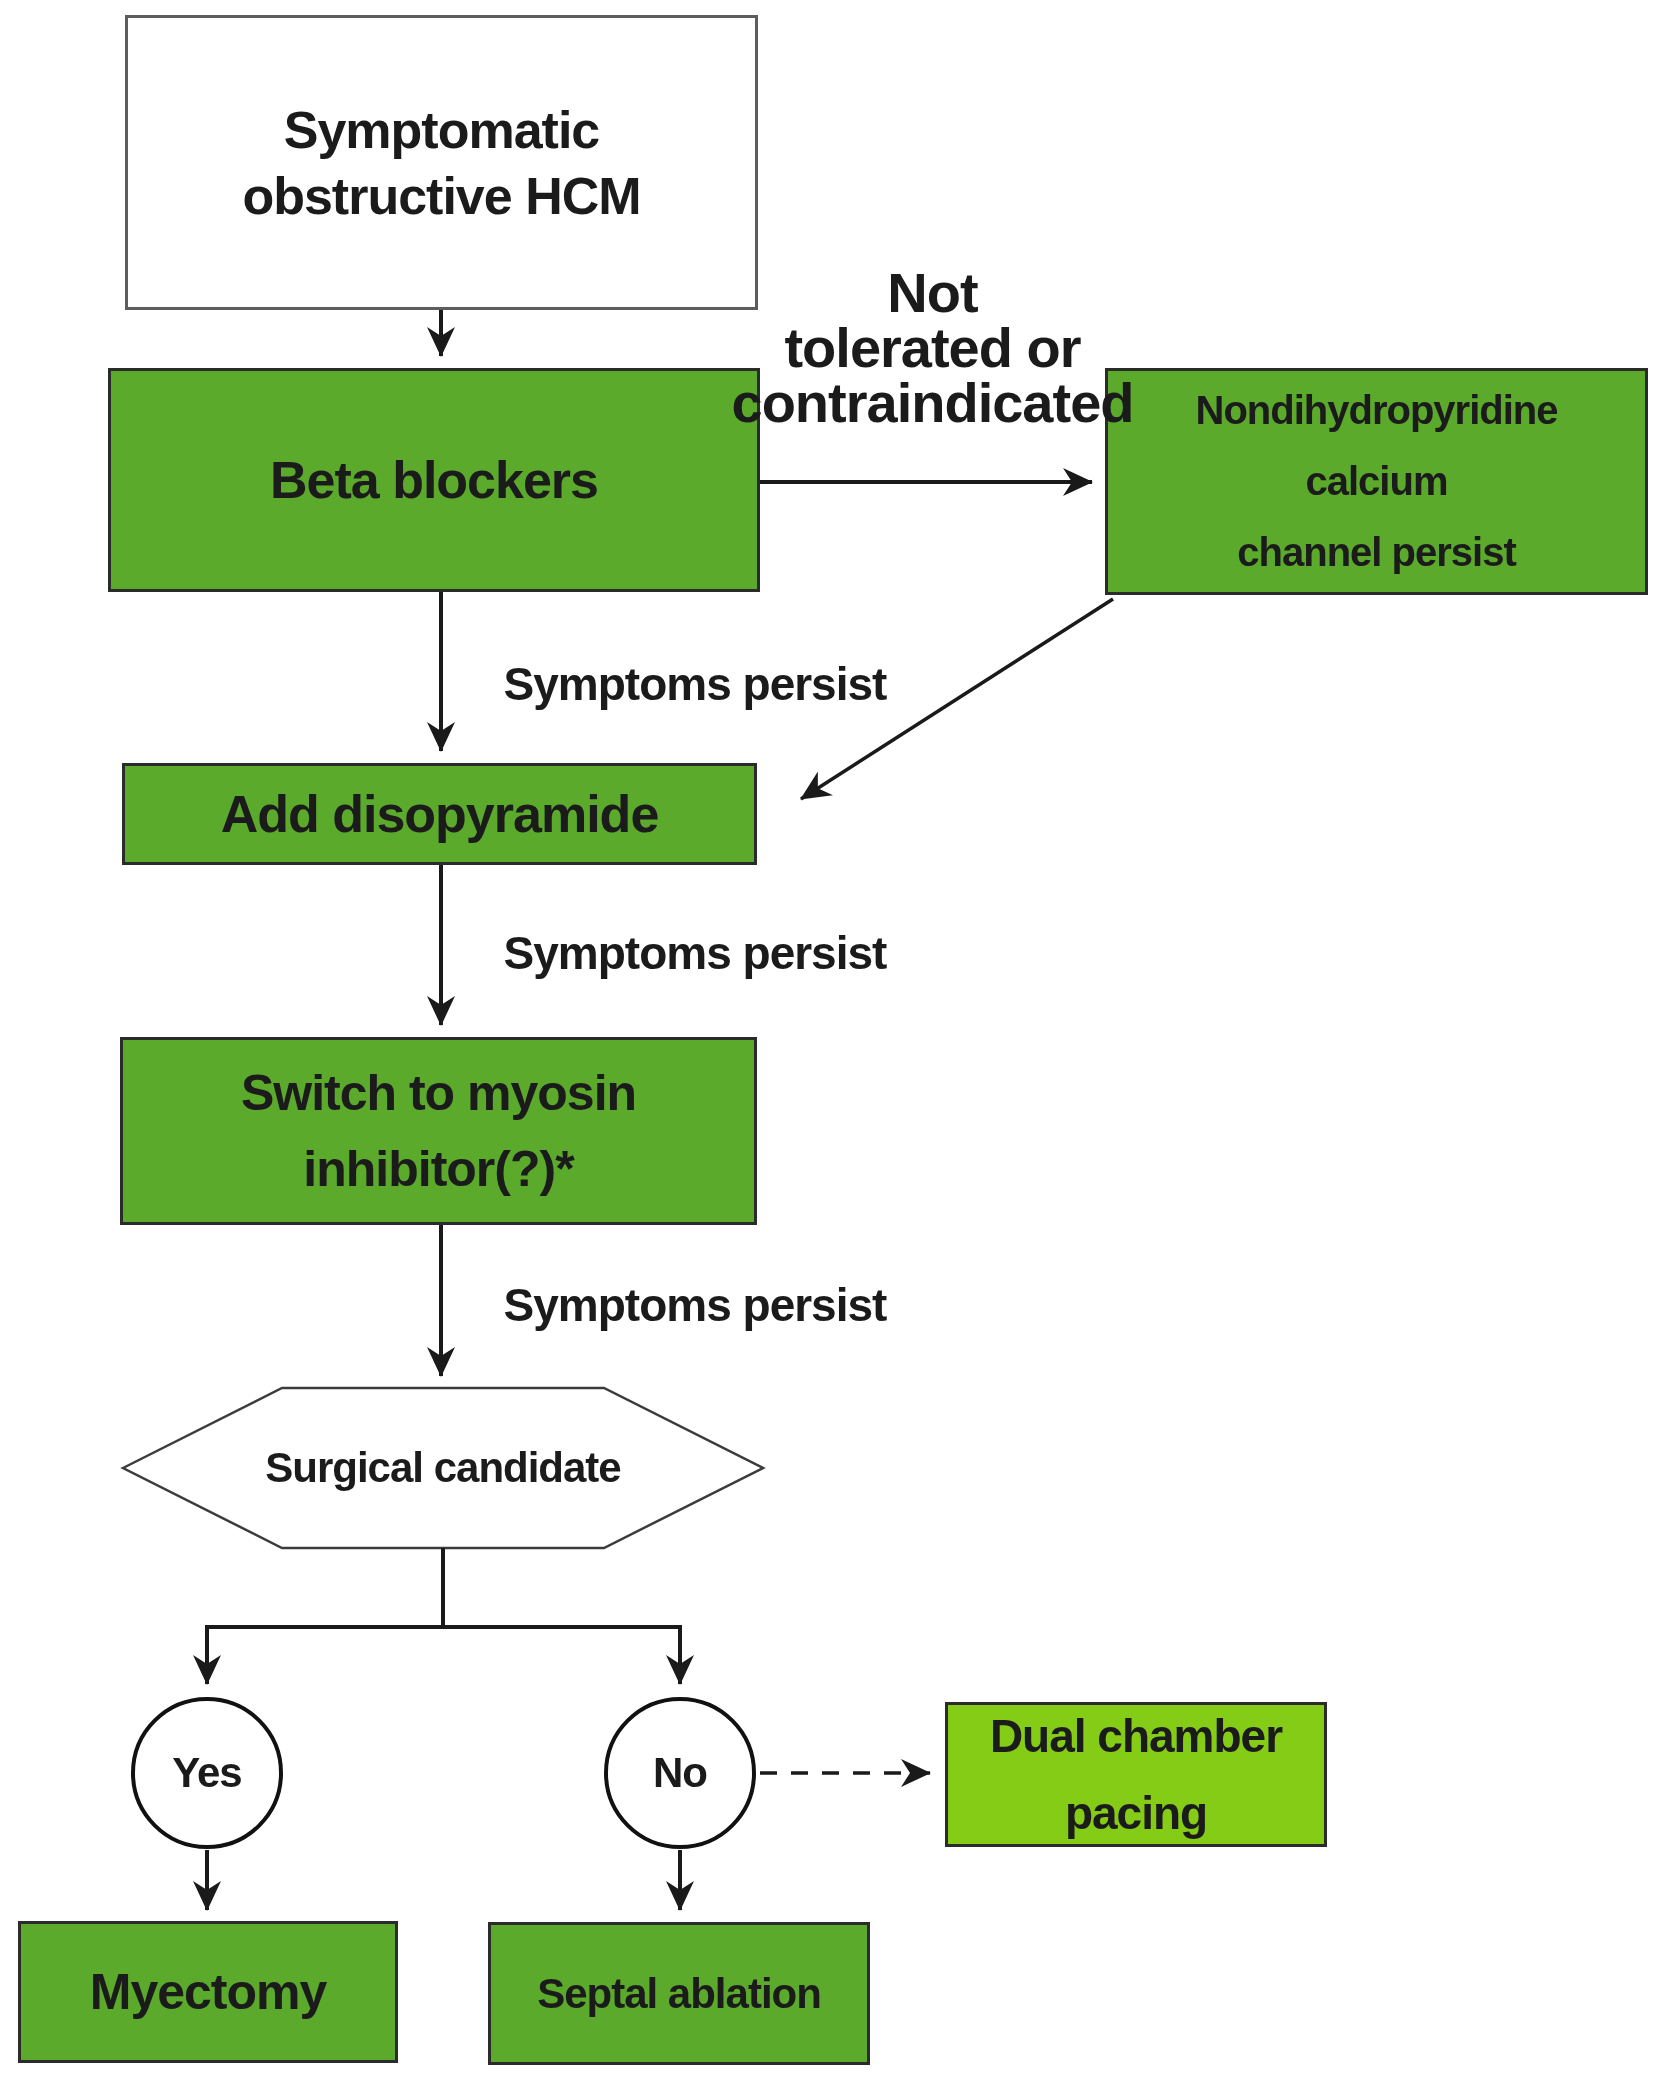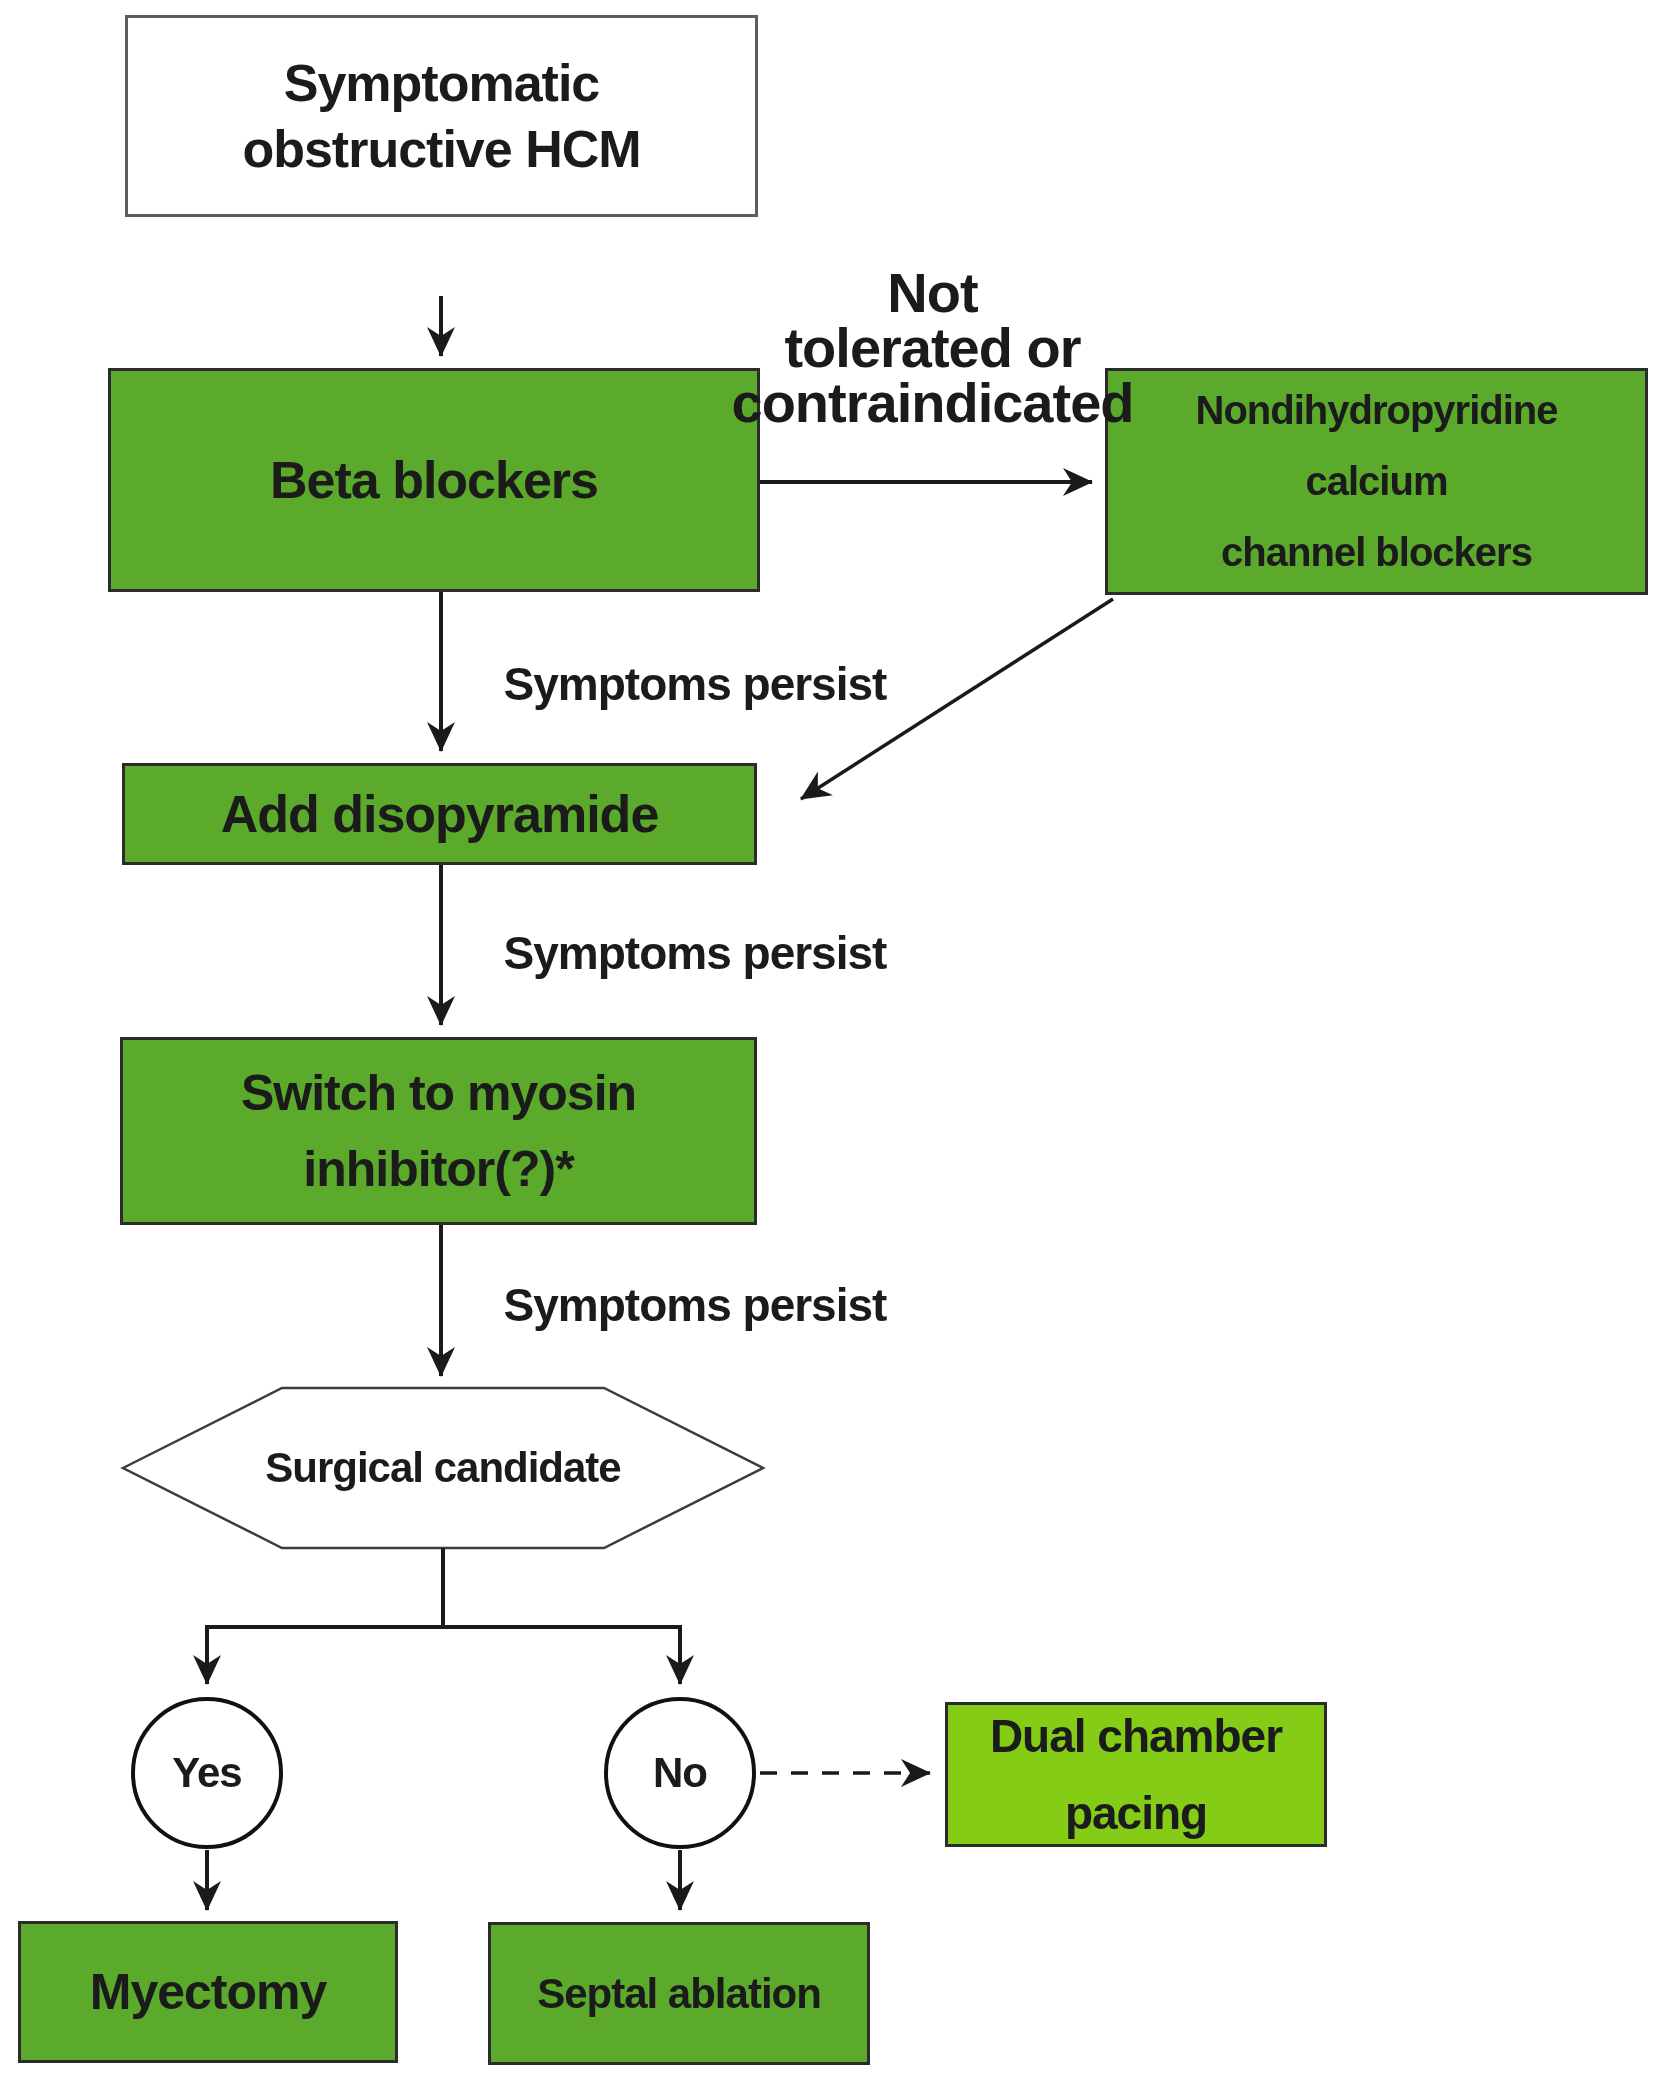"Symptomatic" div.node { height: 202px -> 295px }
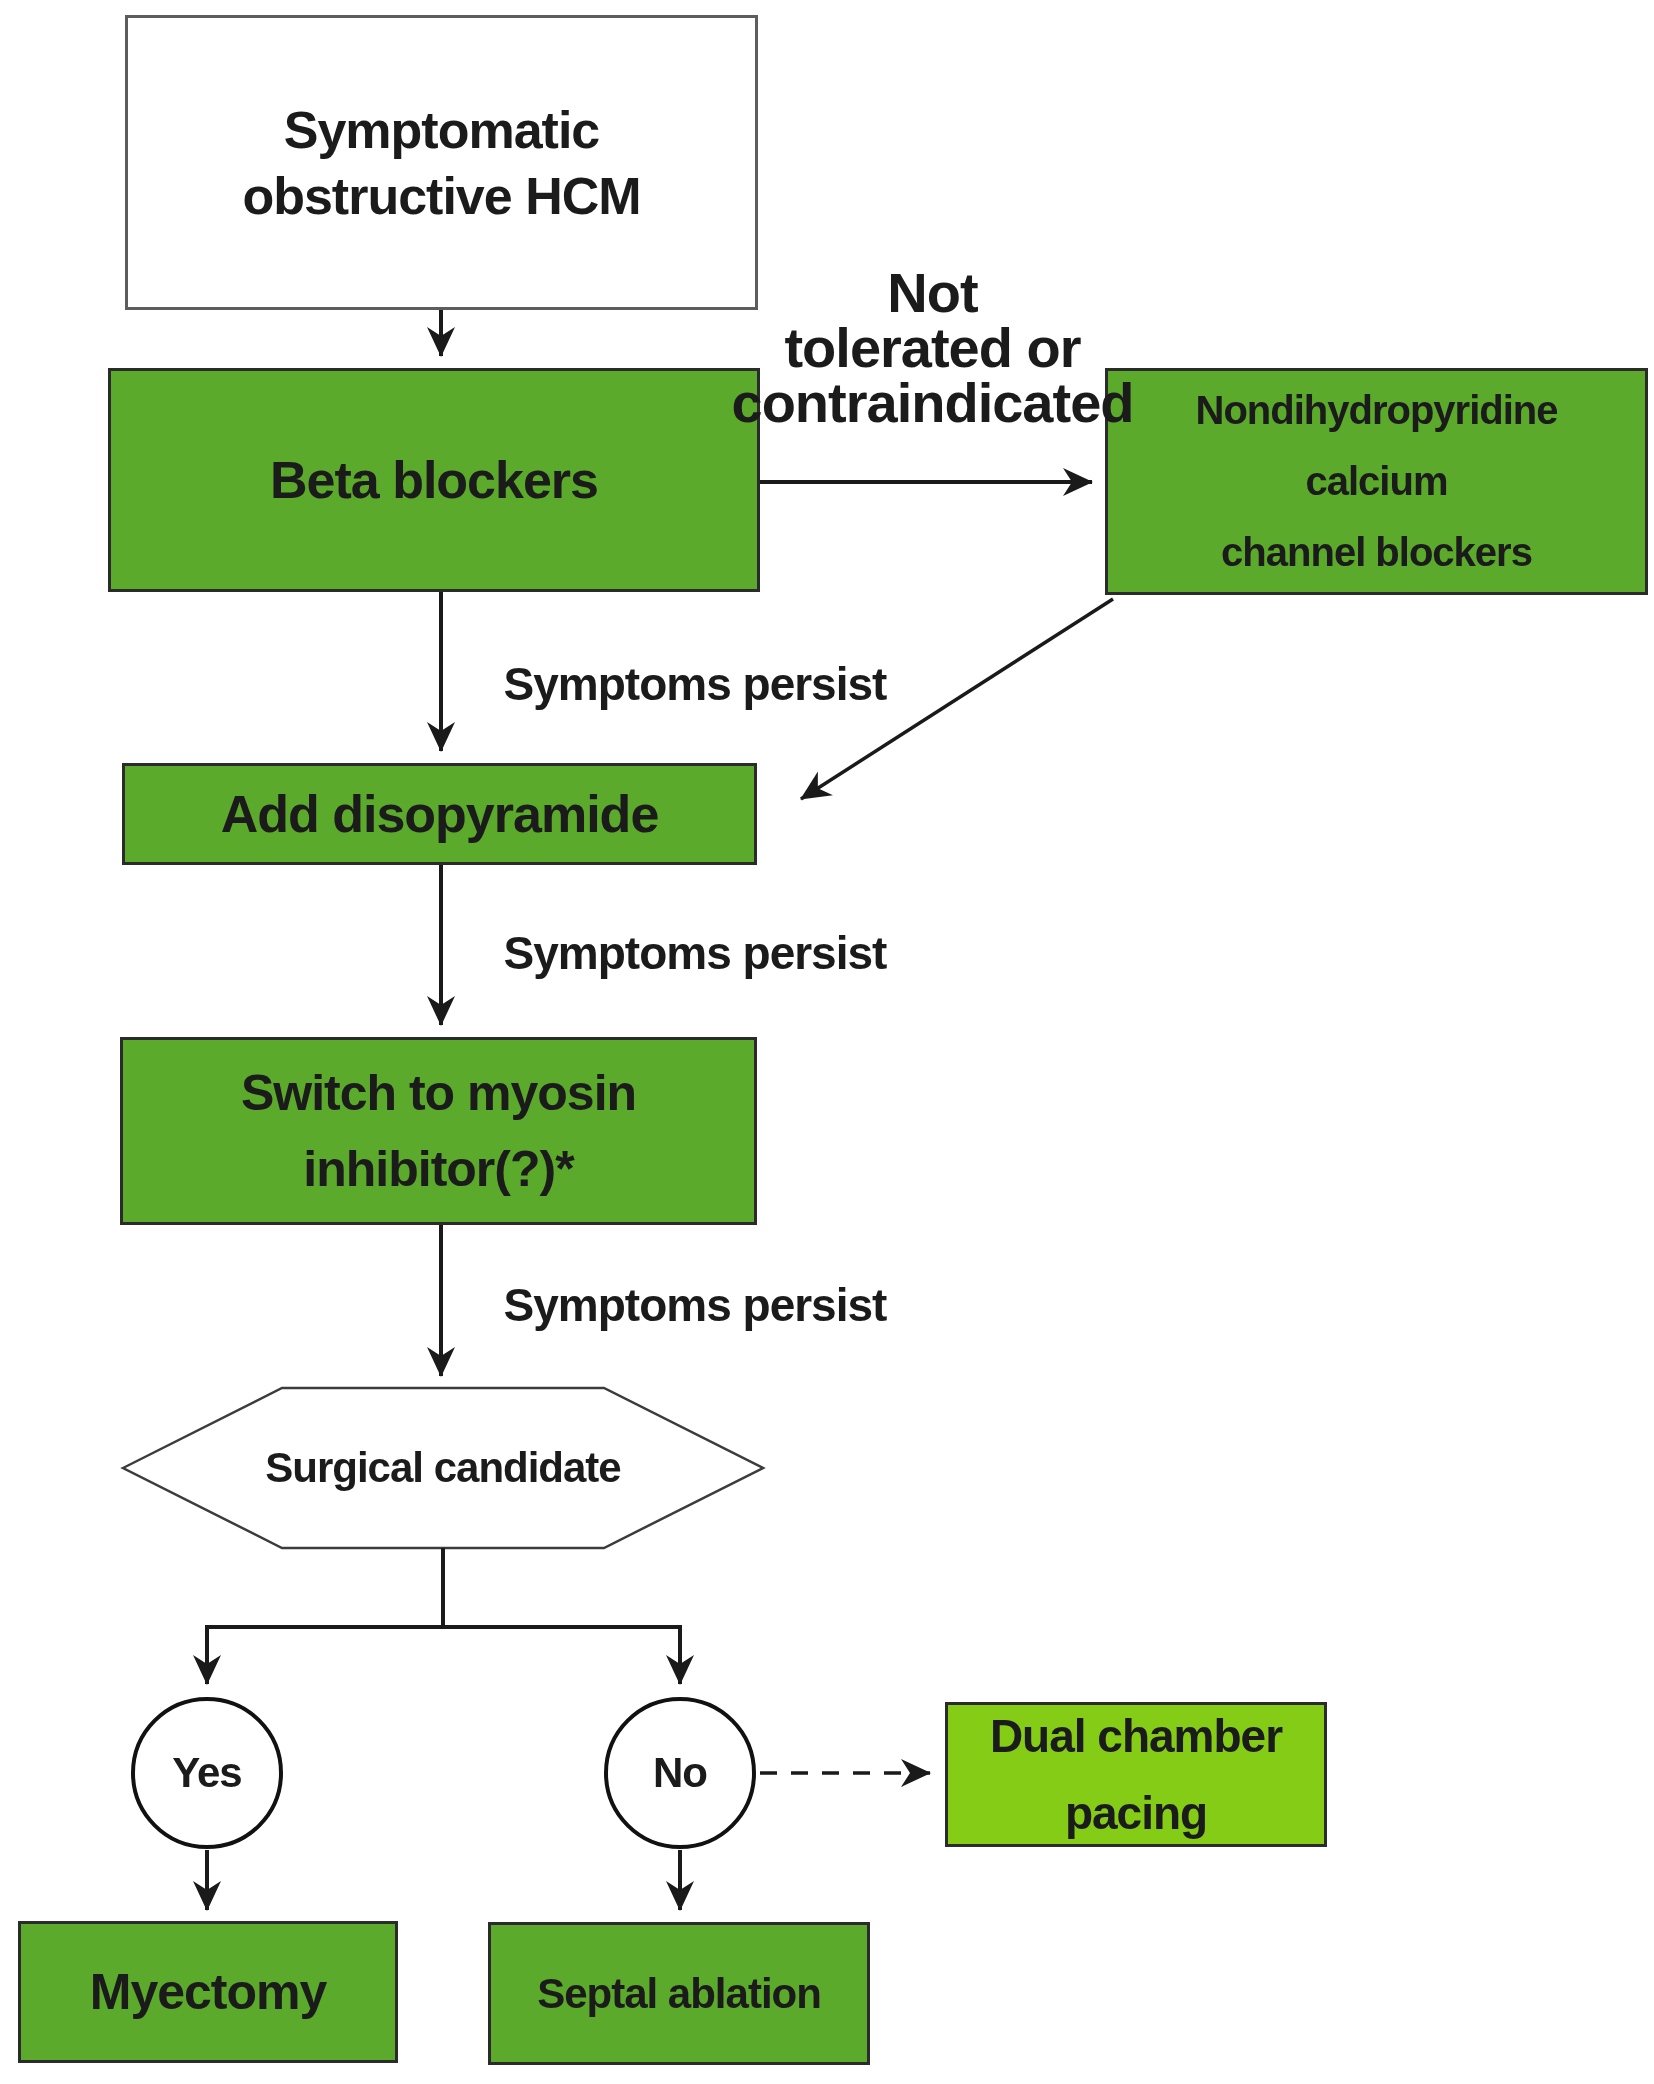"channel blockers" div { text: blockers -> persist }
